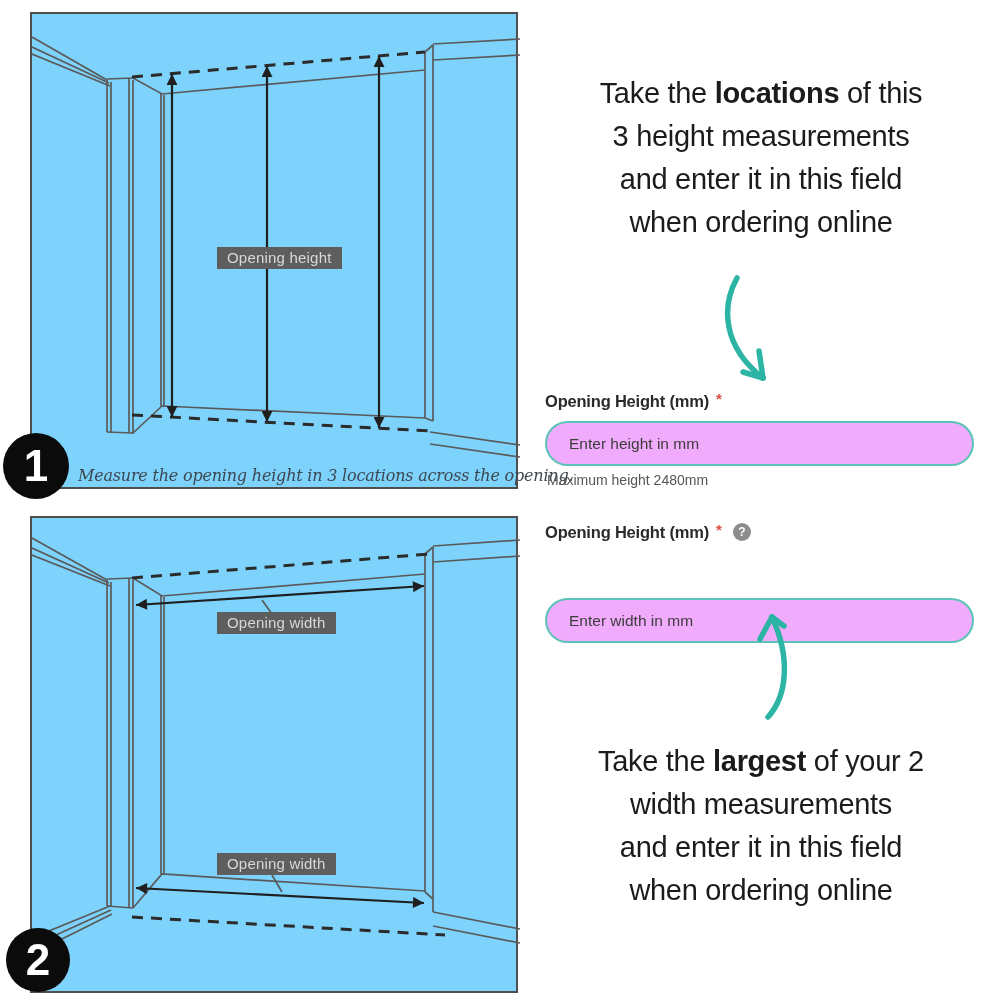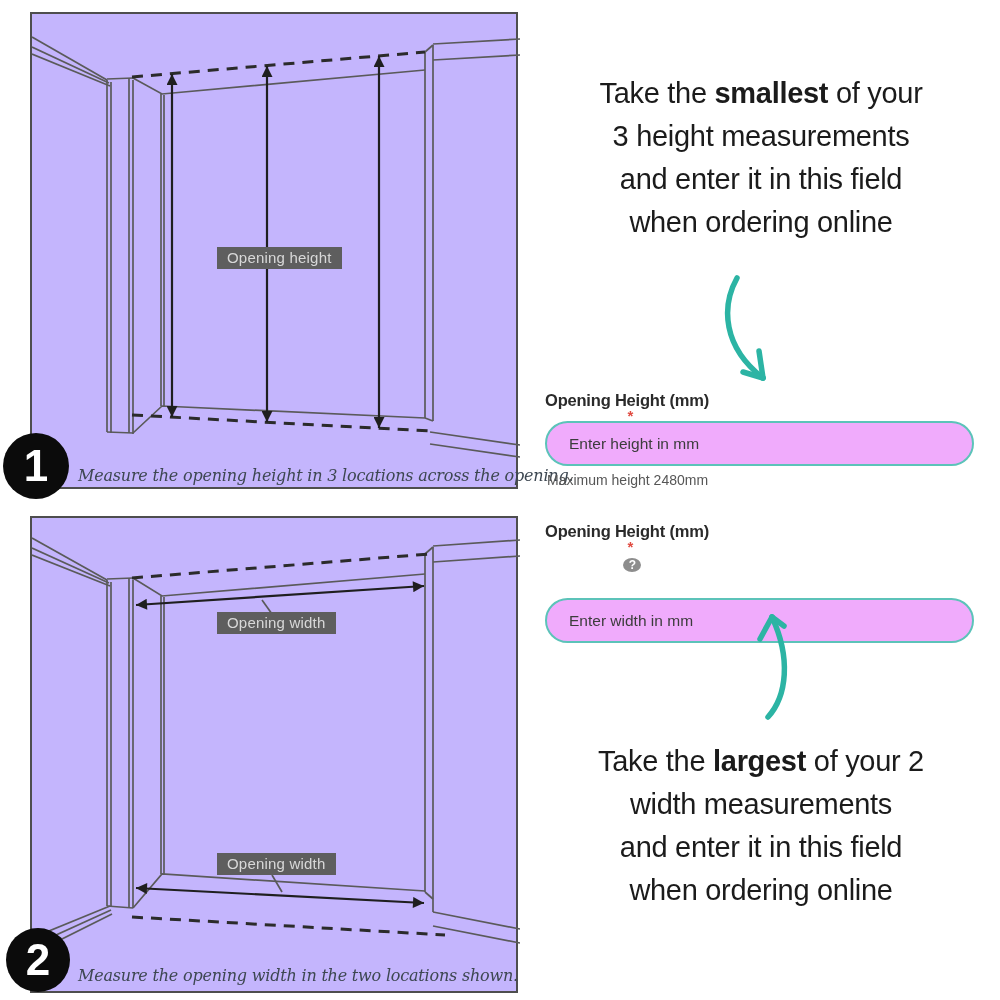"smallest" b { text: smallest -> locations }
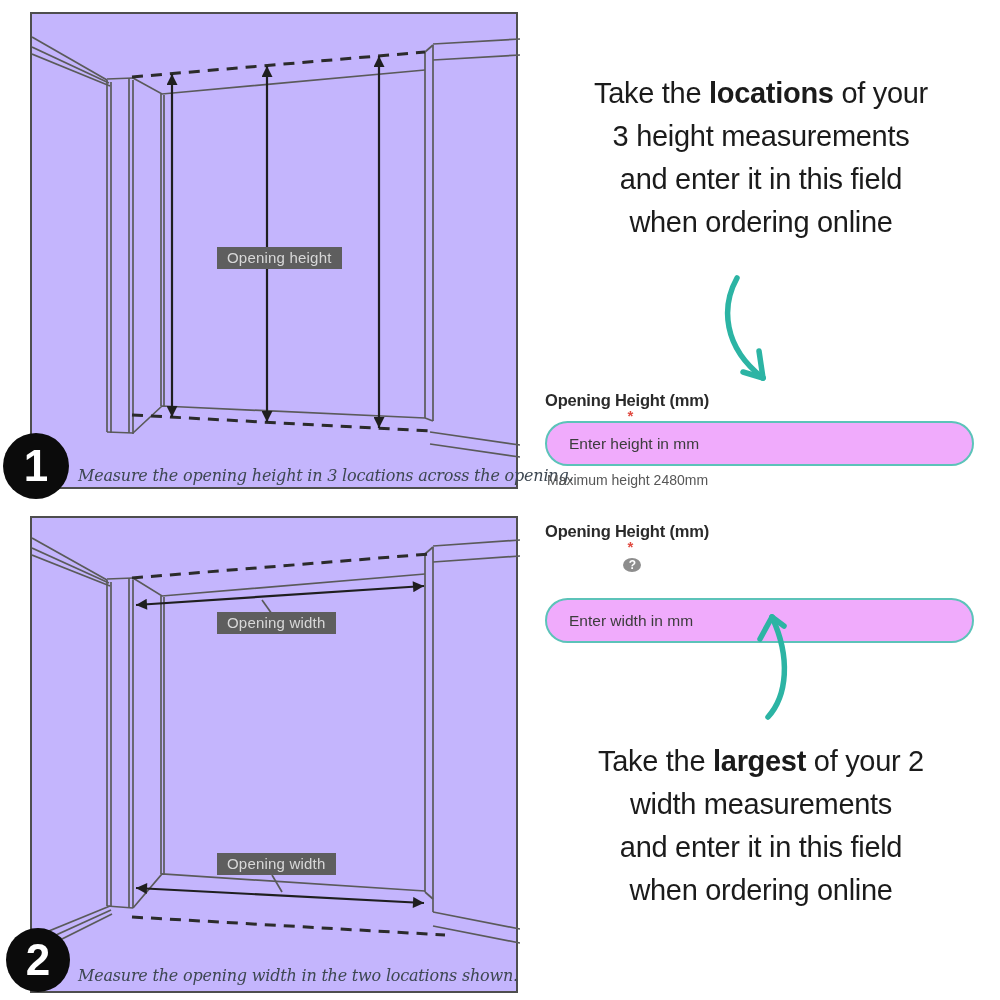"of your" span { text: your -> this }
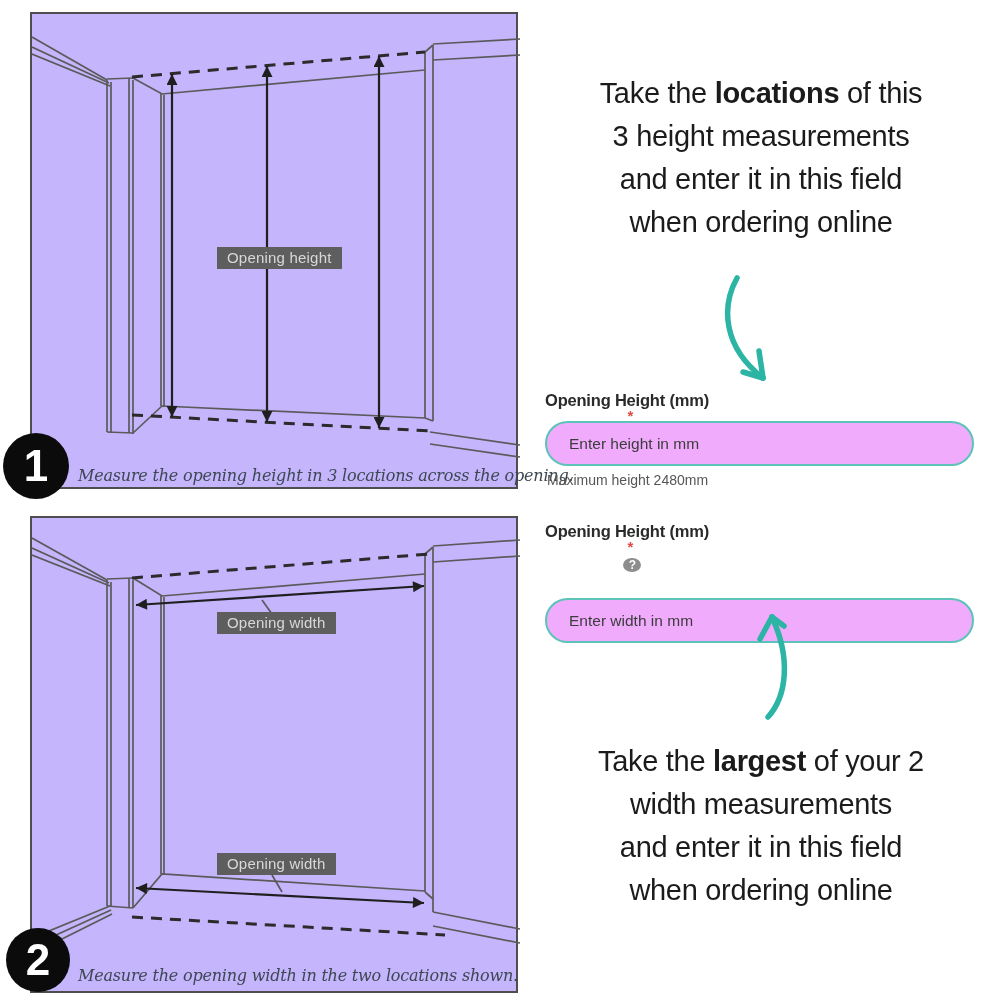"Opening height" .diagram-box { background: #c4b5fd -> #7dd3fc }
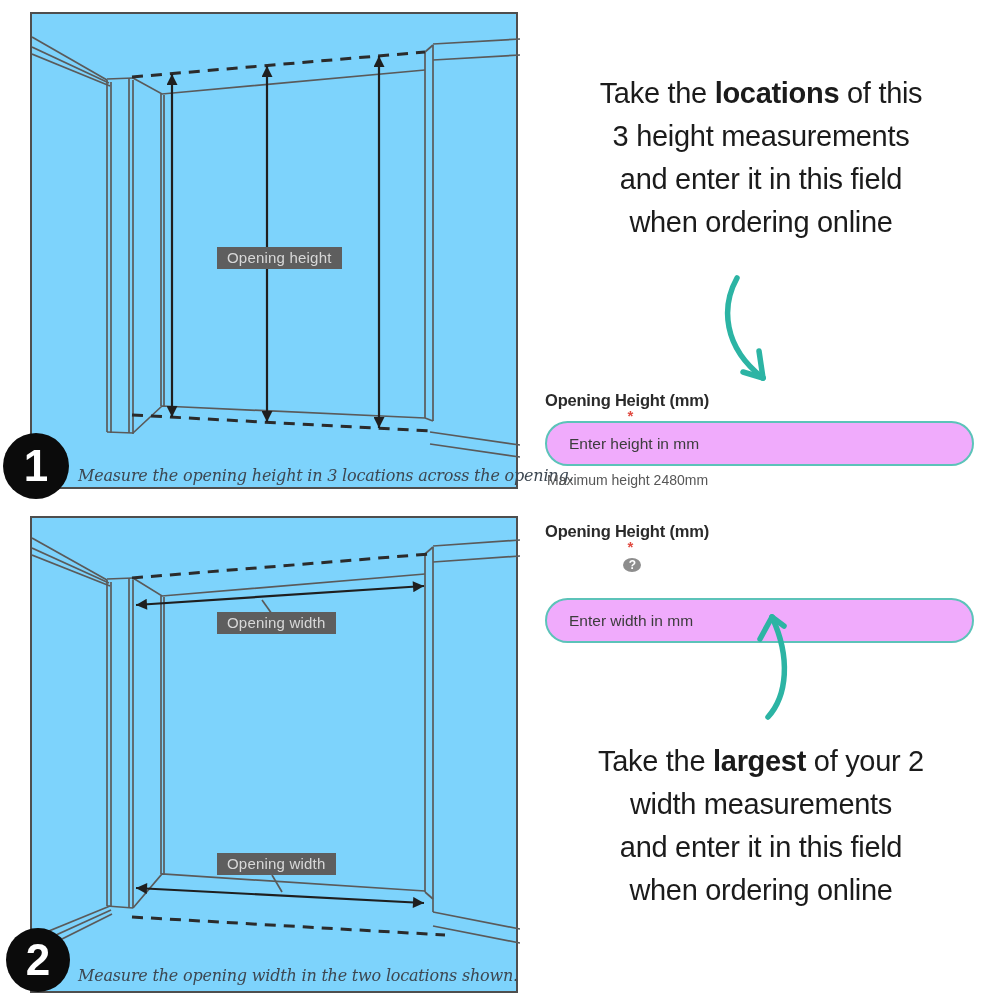"Opening Height (mm)" .field-label-row { flex-direction: column -> none }
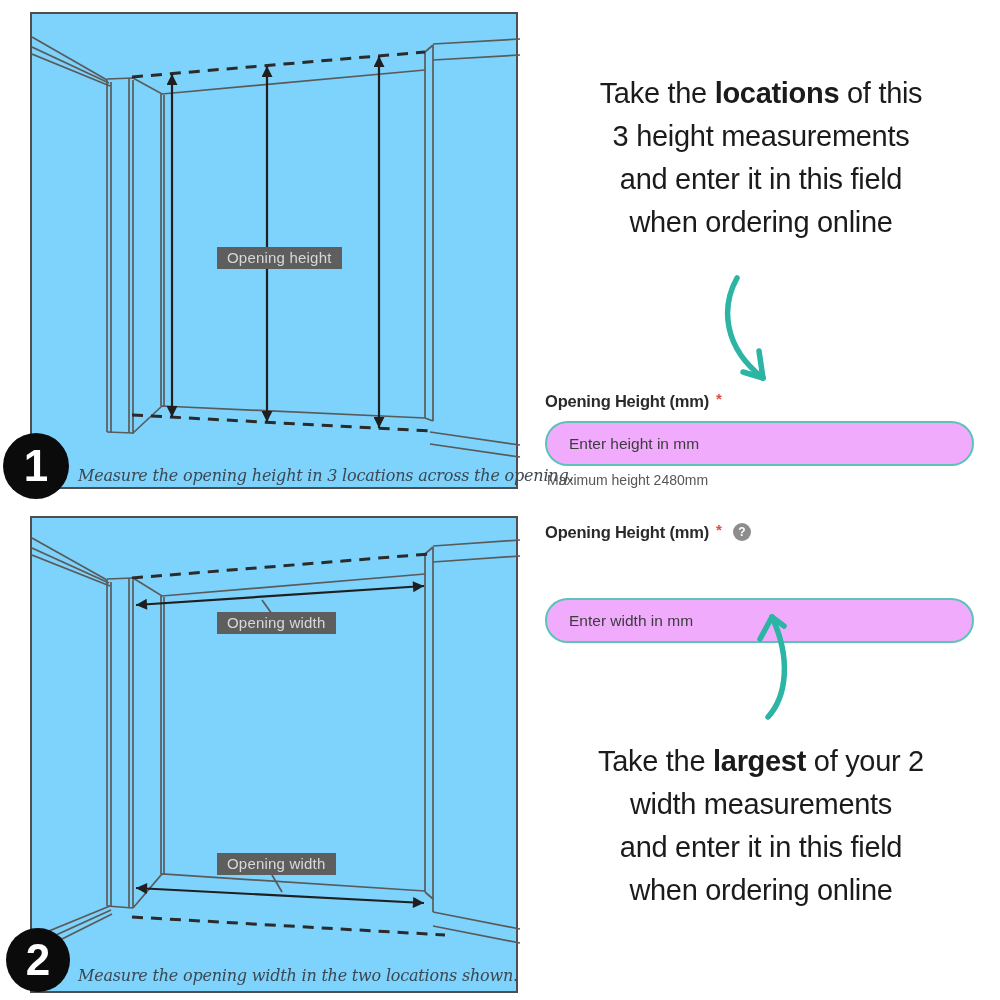"Measure the opening width in" div.caption { html: <div>Measure the opening width in the two locations shown.</div> -> none }
